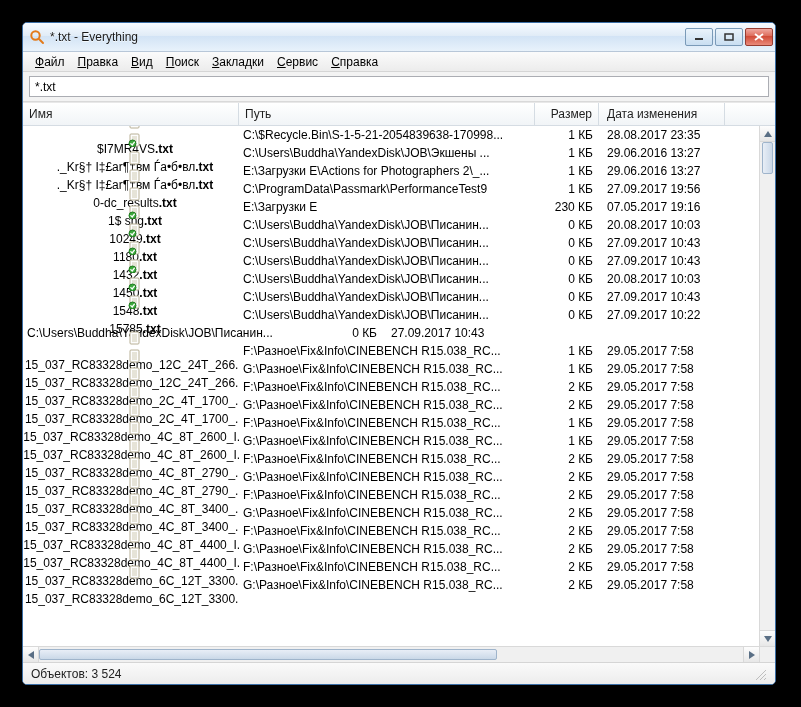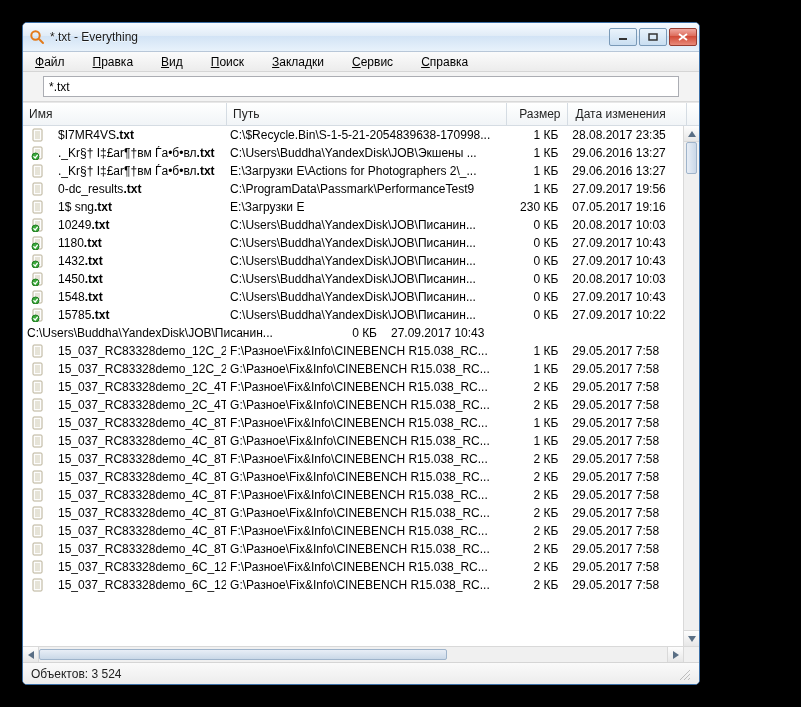"*.txt - Everything" .window { width: 678px -> 754px }
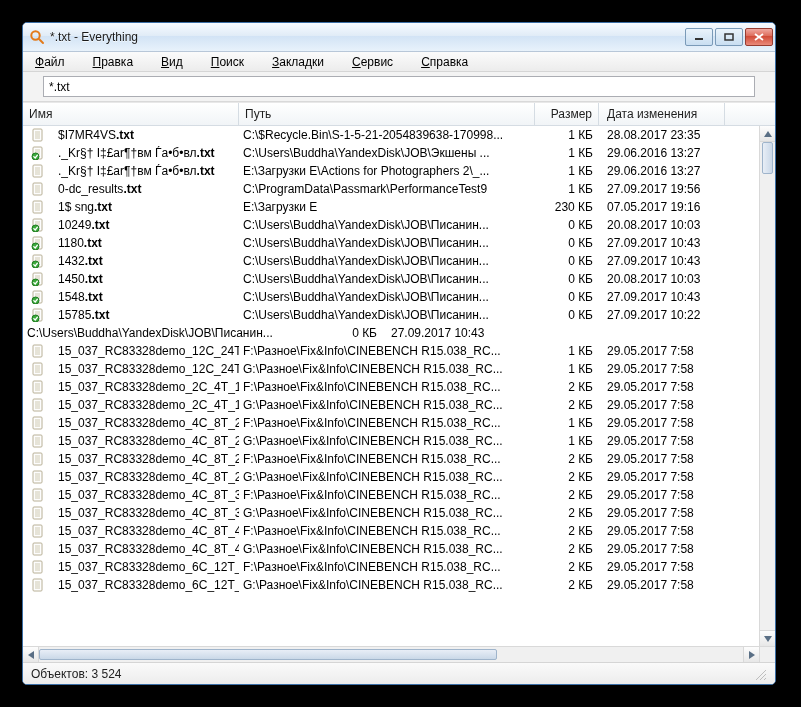"Файл" .menubar { gap: 16px -> 1px }
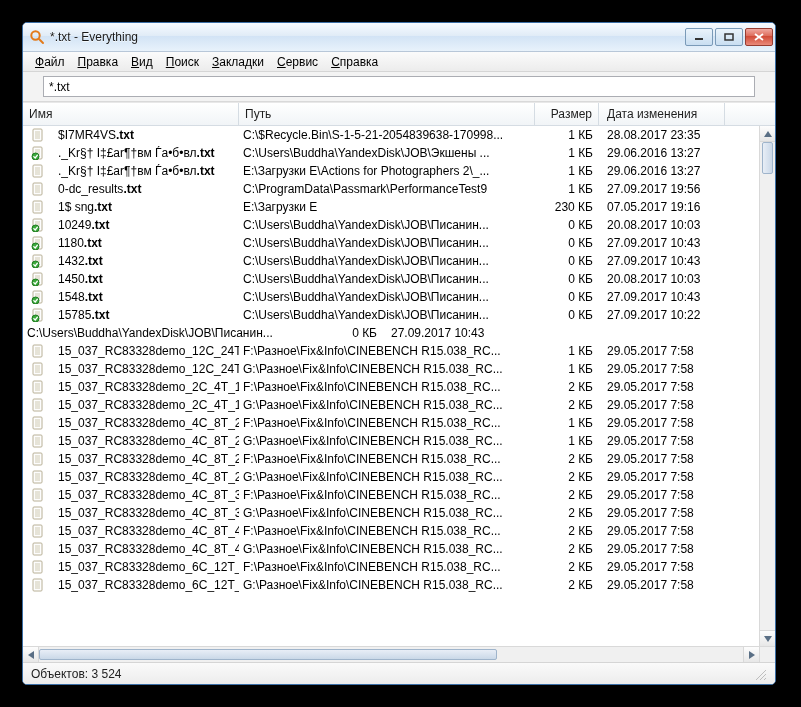"*.txt" .searchbar-wrap { padding: 4px 20px -> 4px 6px }
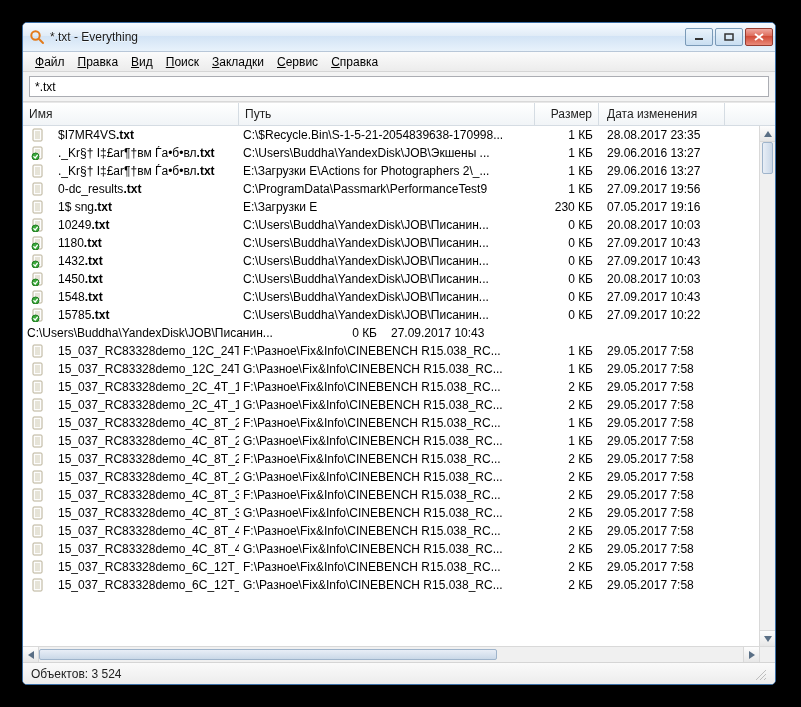"$I7MR4VS.txt" .c-name { flex-direction: none -> column }
